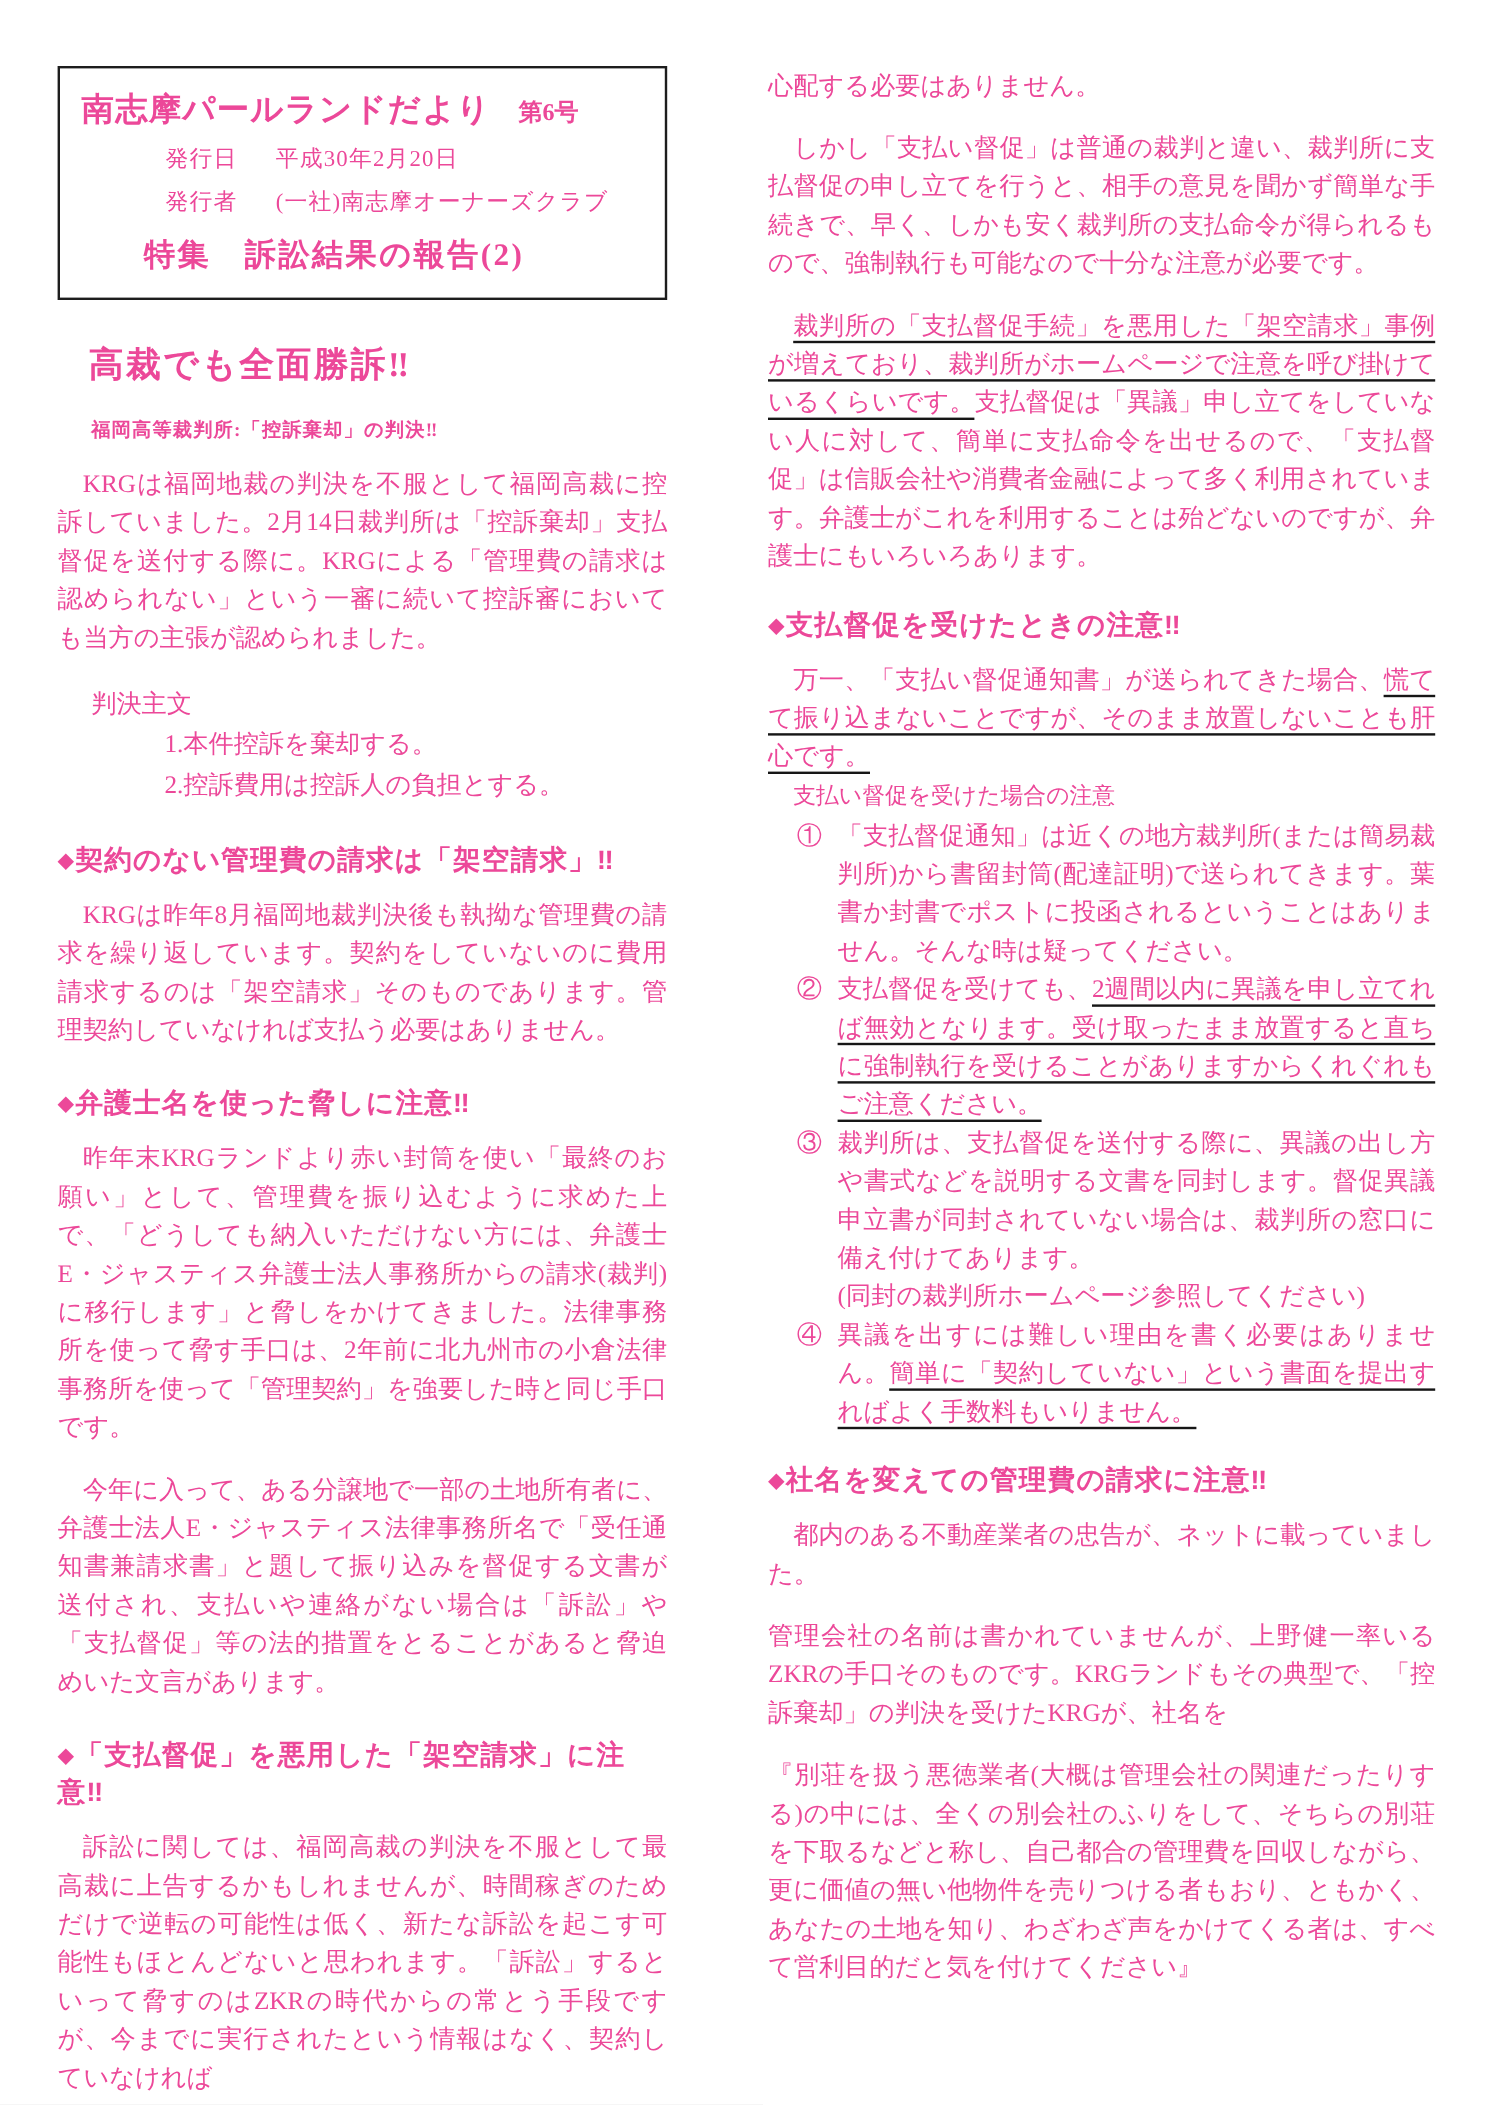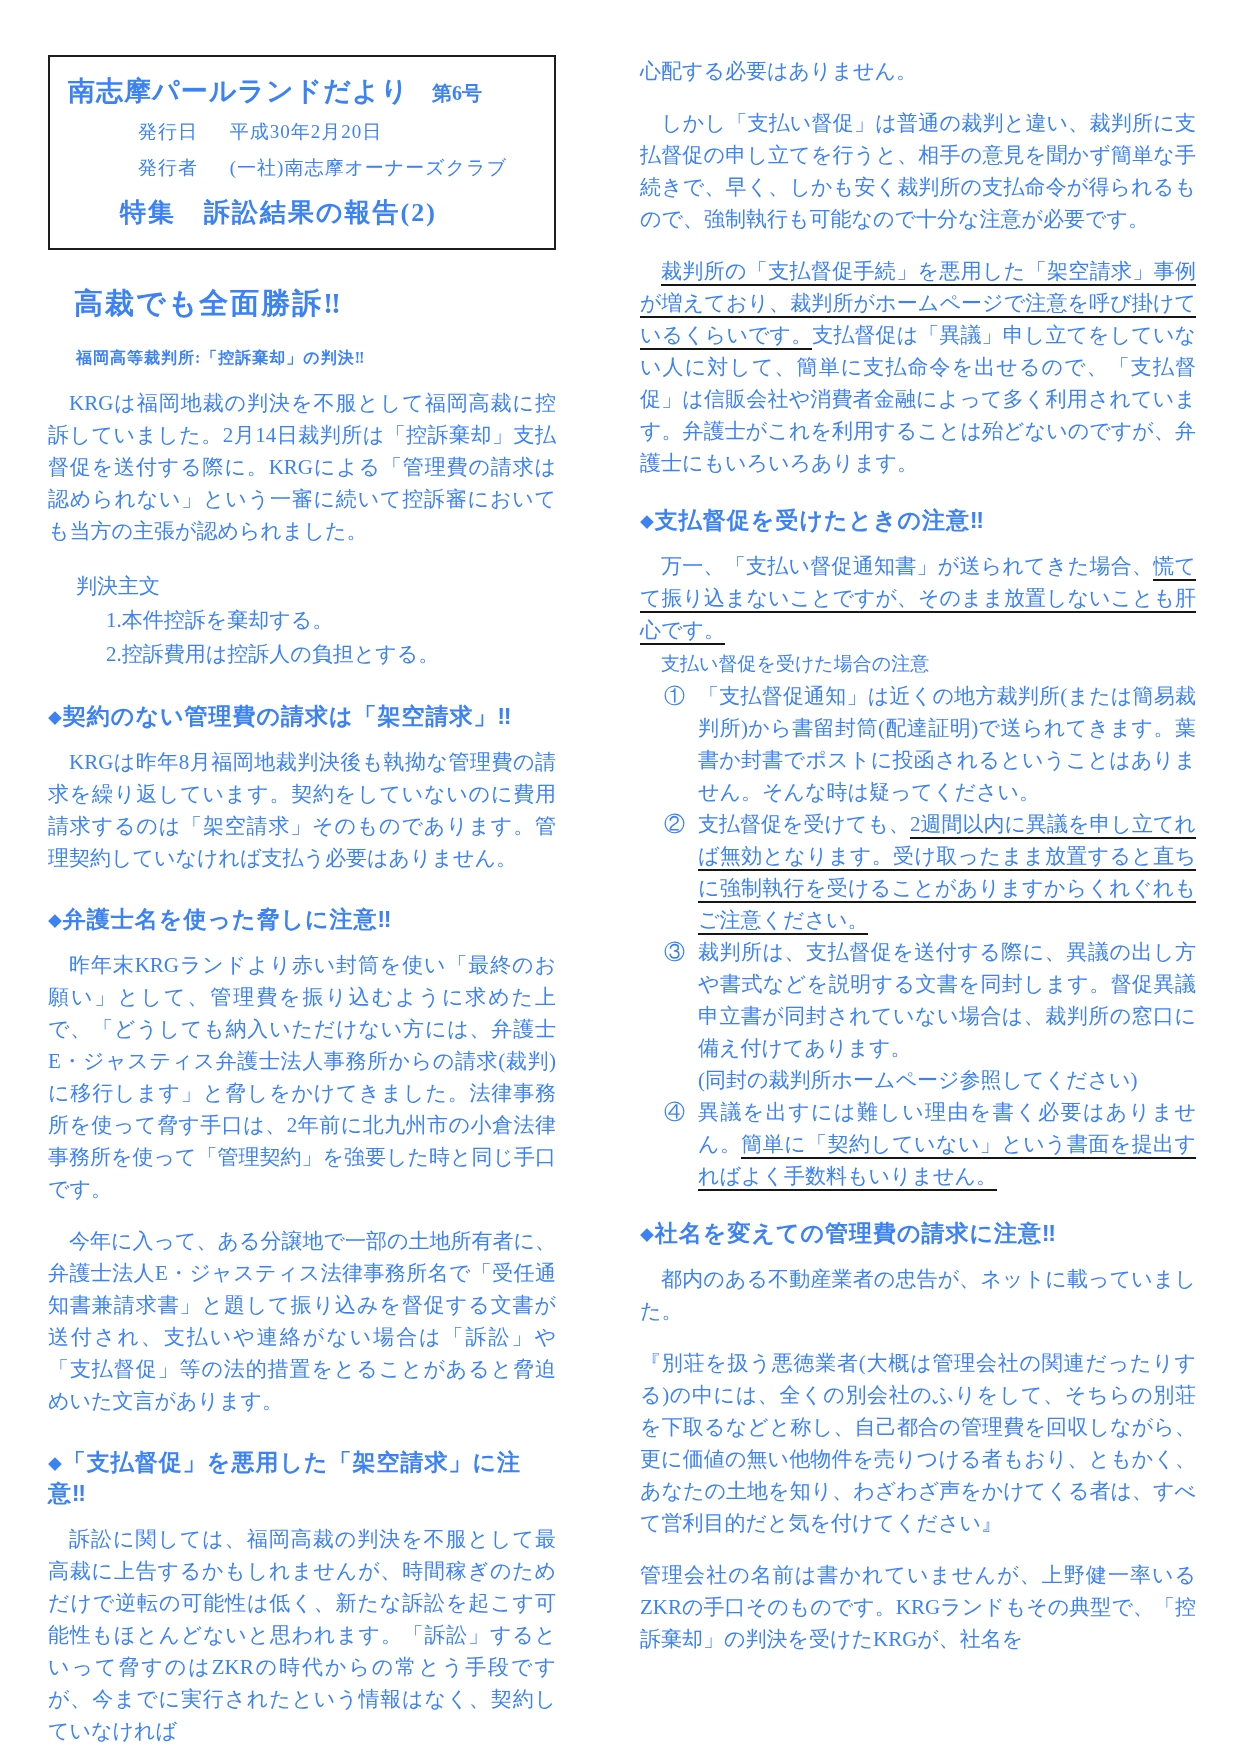"南志摩パールランドだより" .page { color: #3b82f6 -> #ec4899 }
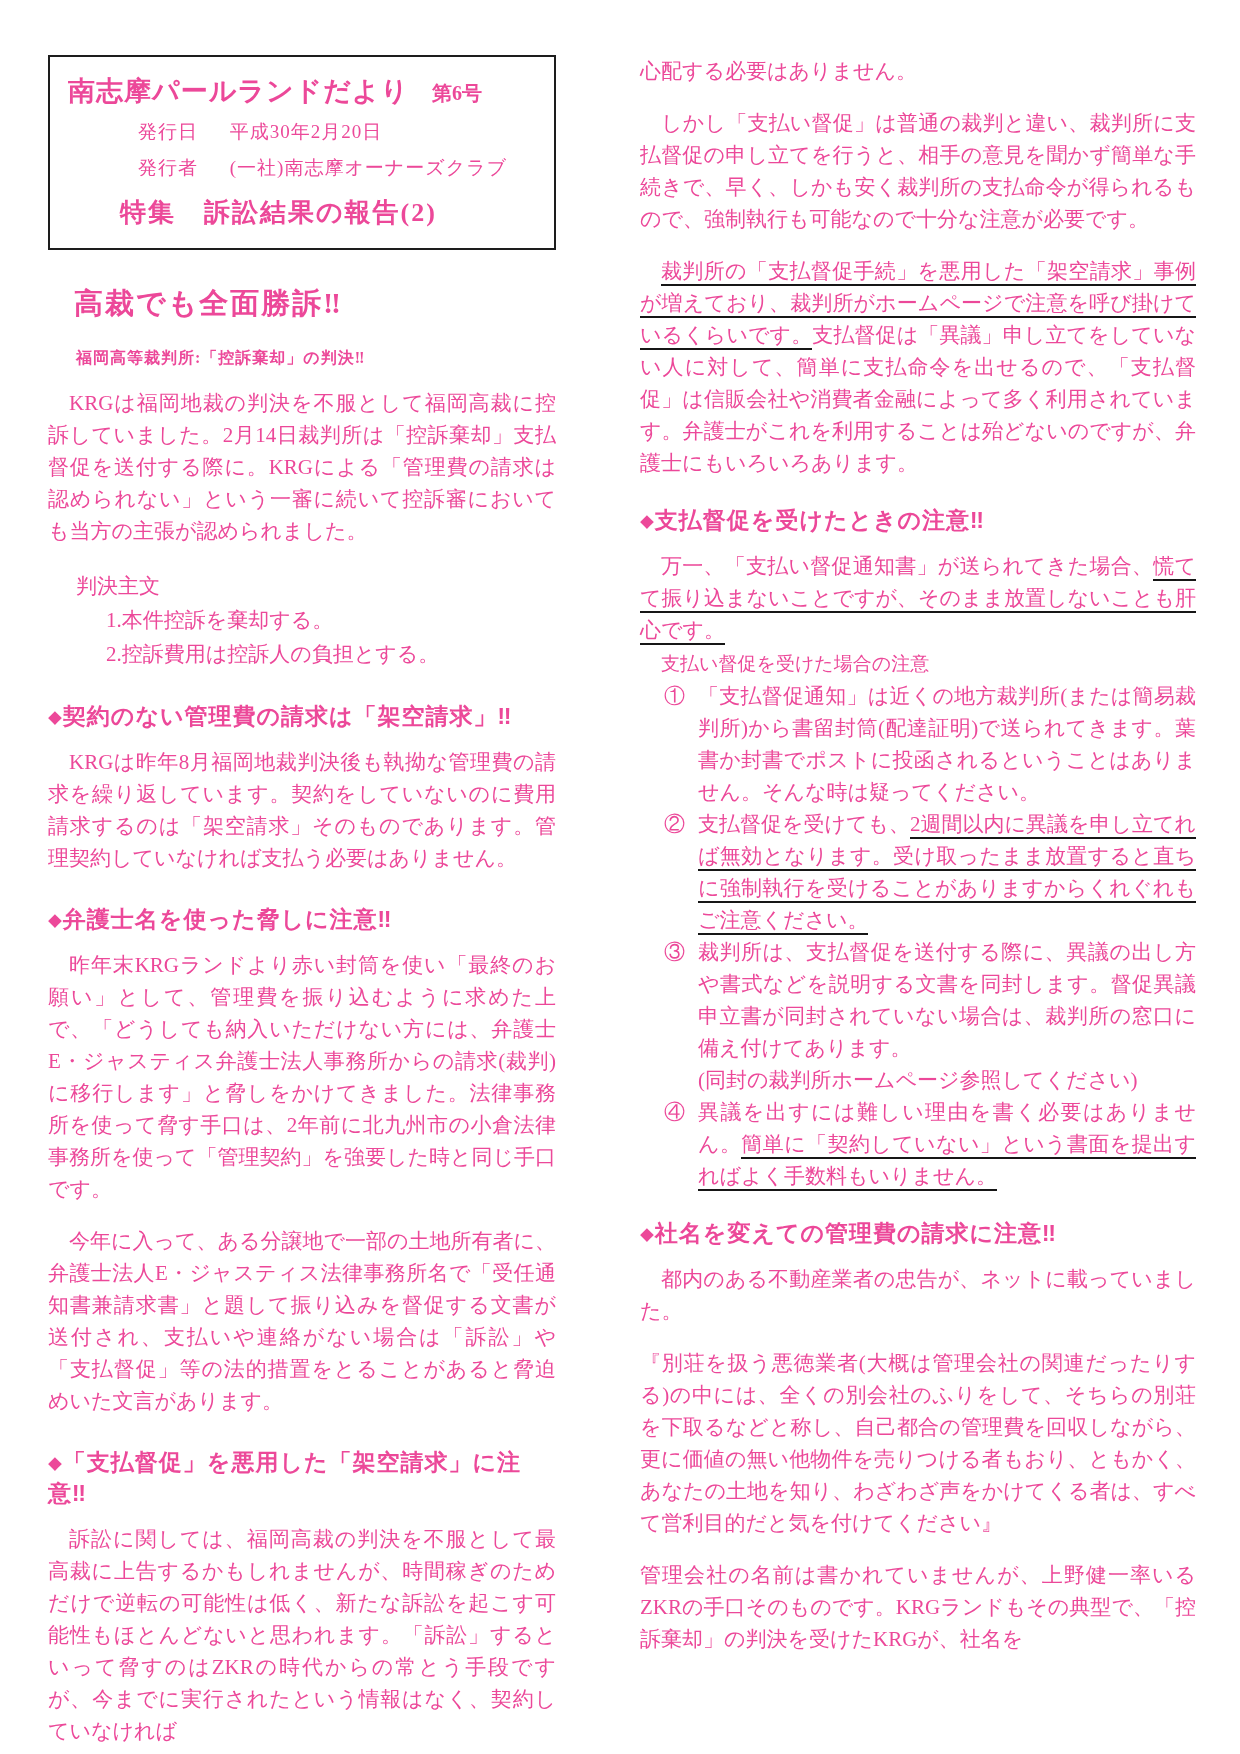"1.本件控訴を棄却する。" .verdict-item { margin-left: 58px -> 89px }
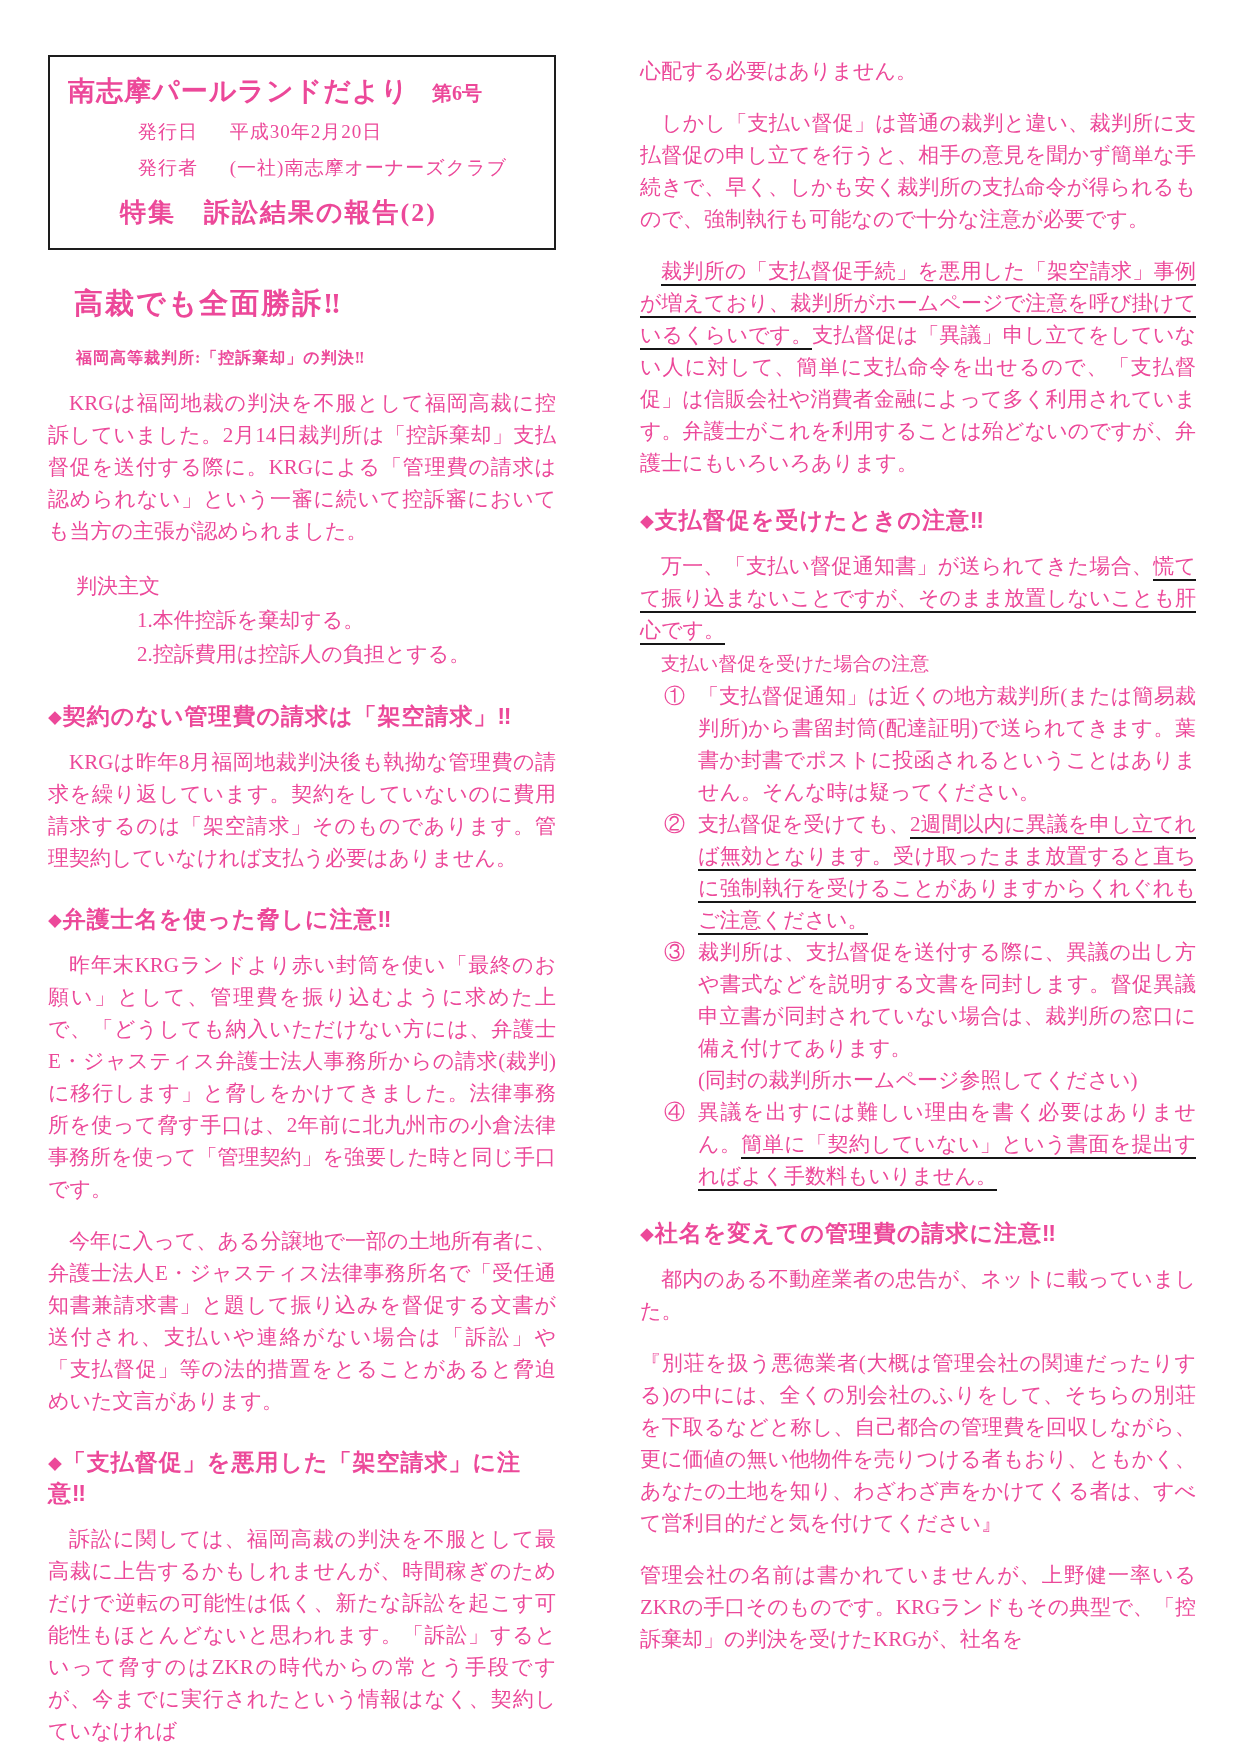"『別荘を扱う悪徳業者(大概は管理会社の関連だったりする)の中には、全くの別会社の" p.body { order: before "管理会社の名前は書かれていませんが、上野健一率いるZKRの手口そのものです。KR" -> after "管理会社の名前は書かれていませんが、上野健一率いるZKRの手口そのものです。KR" }
